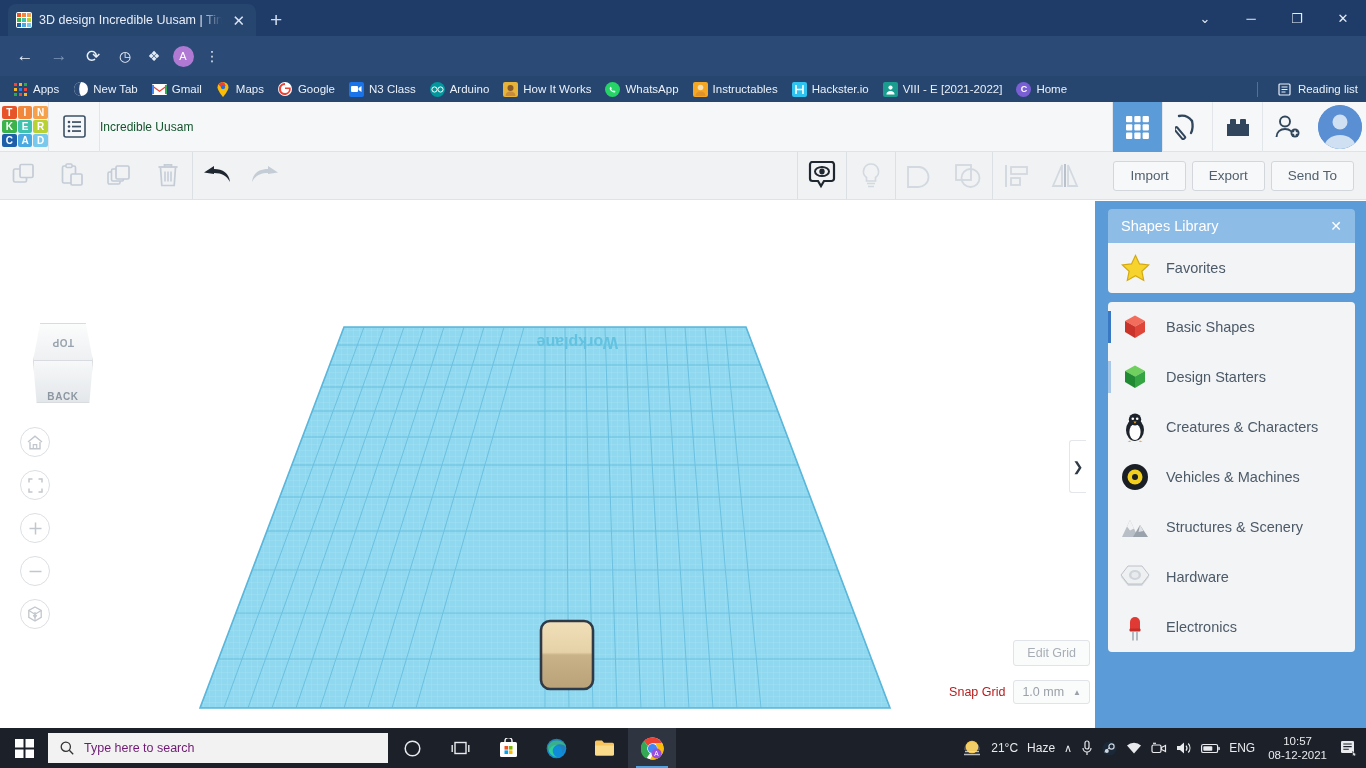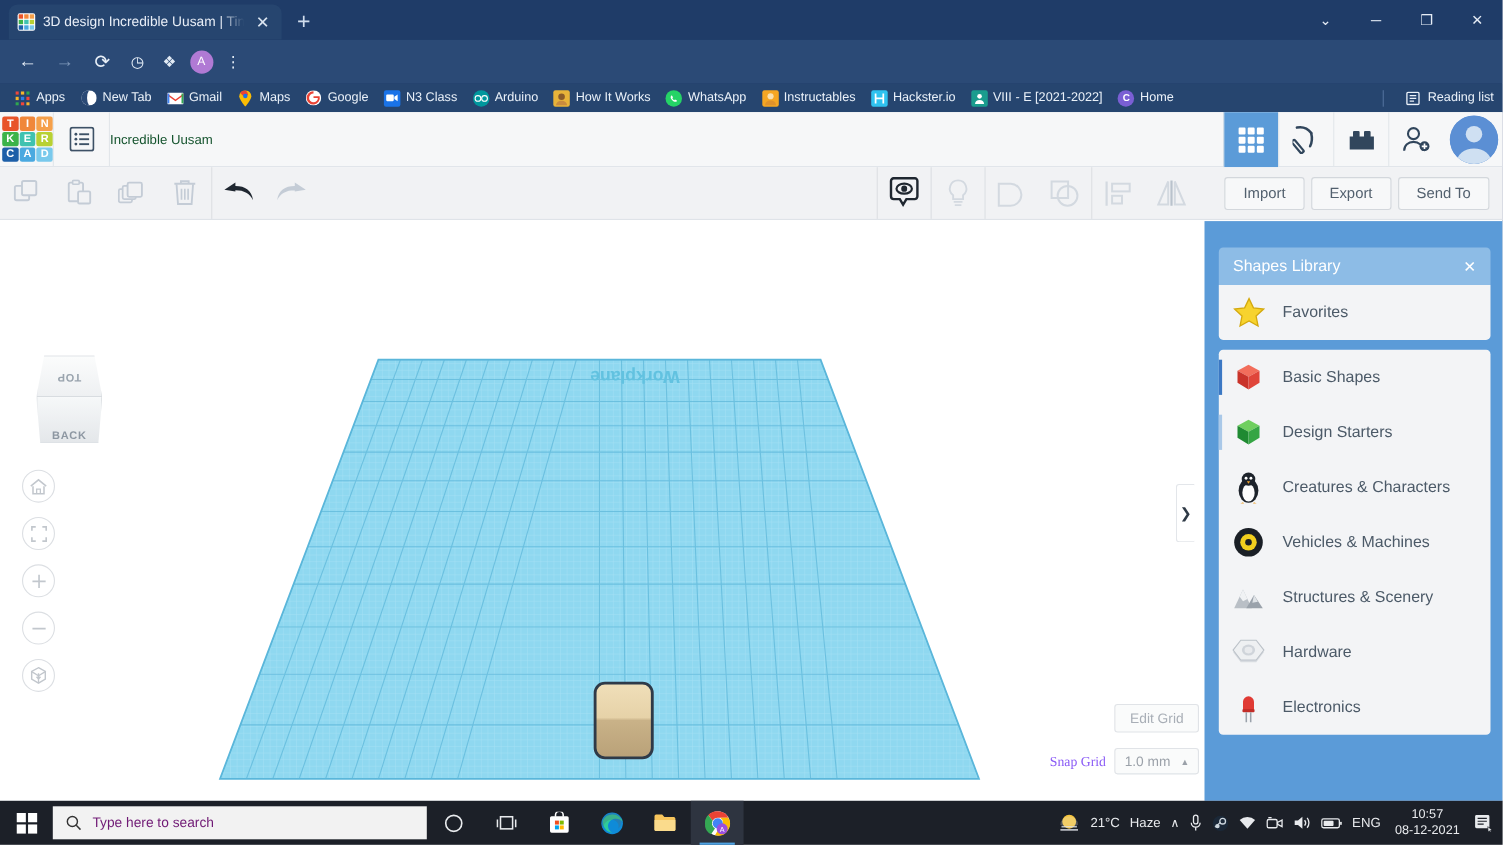"Shapes Library" .panel { padding: 24px 11px 0 13px -> 8px 11px 0 13px }
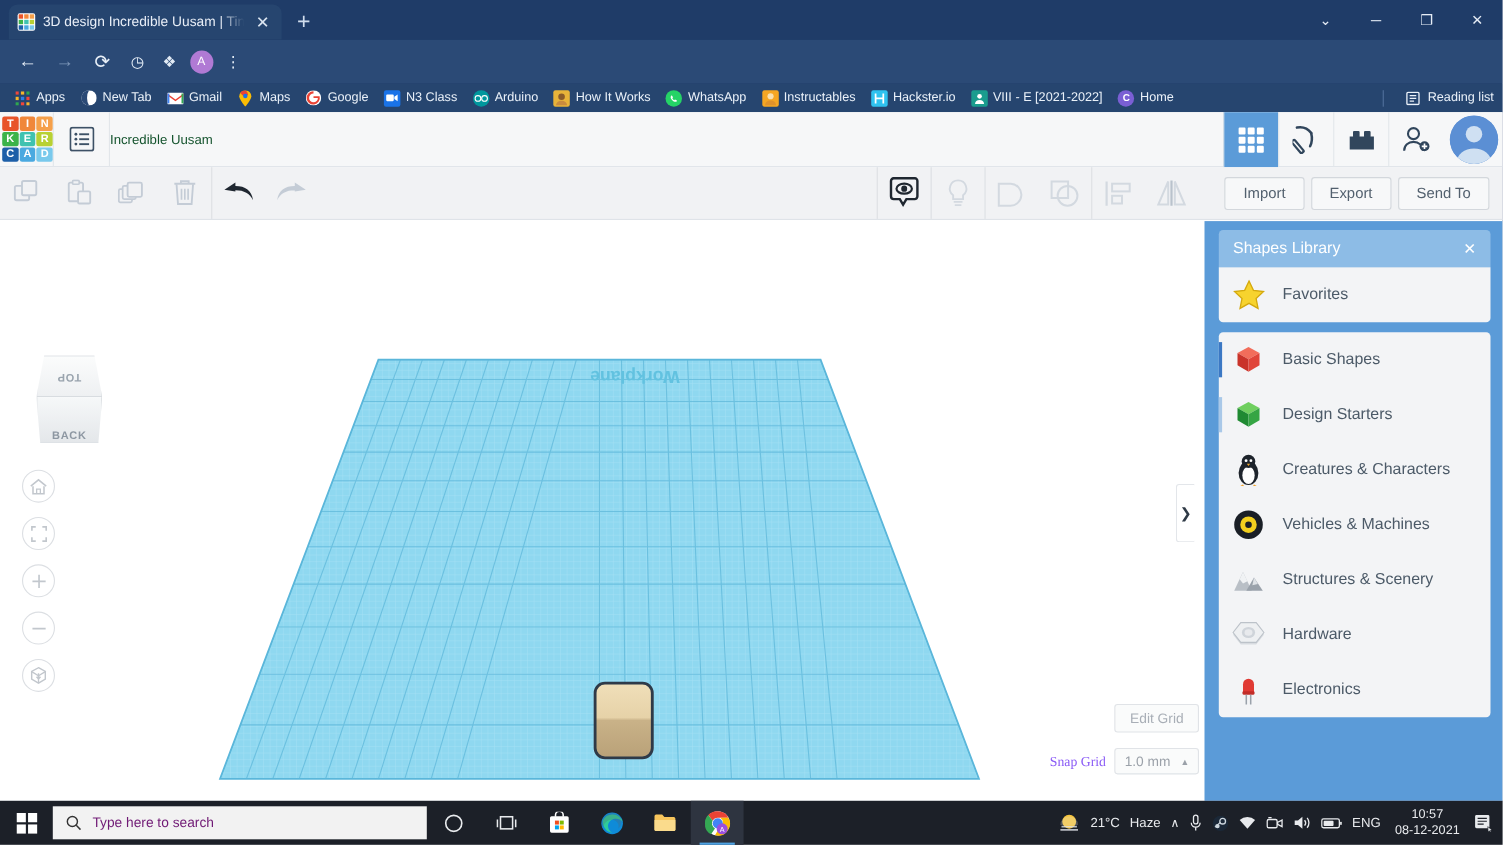"Snap Grid" .snap-lbl { color: #8b5cf6 -> #b91c1c; font-family: Liberation Serif, serif -> none }
